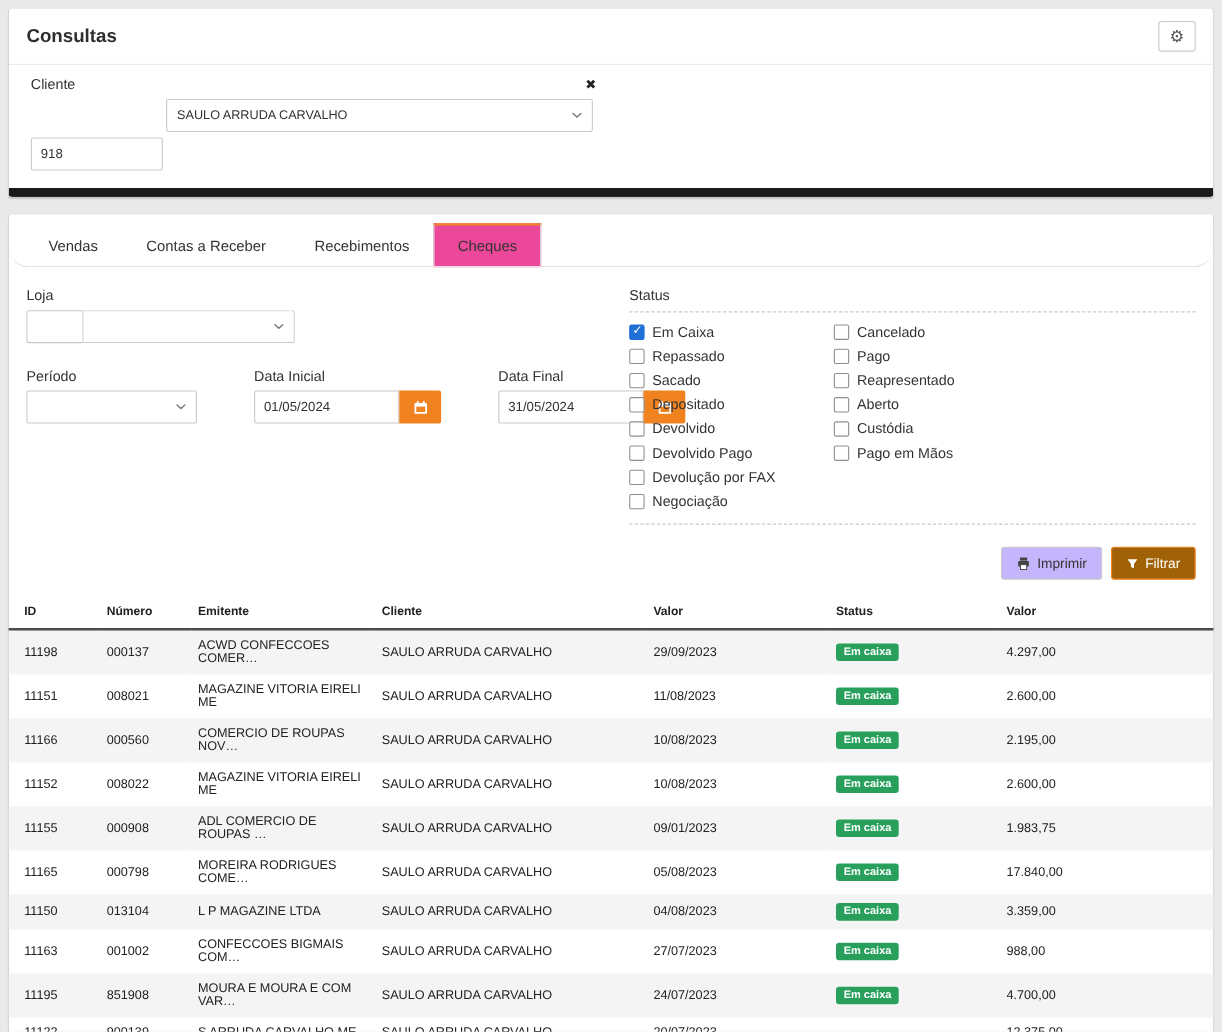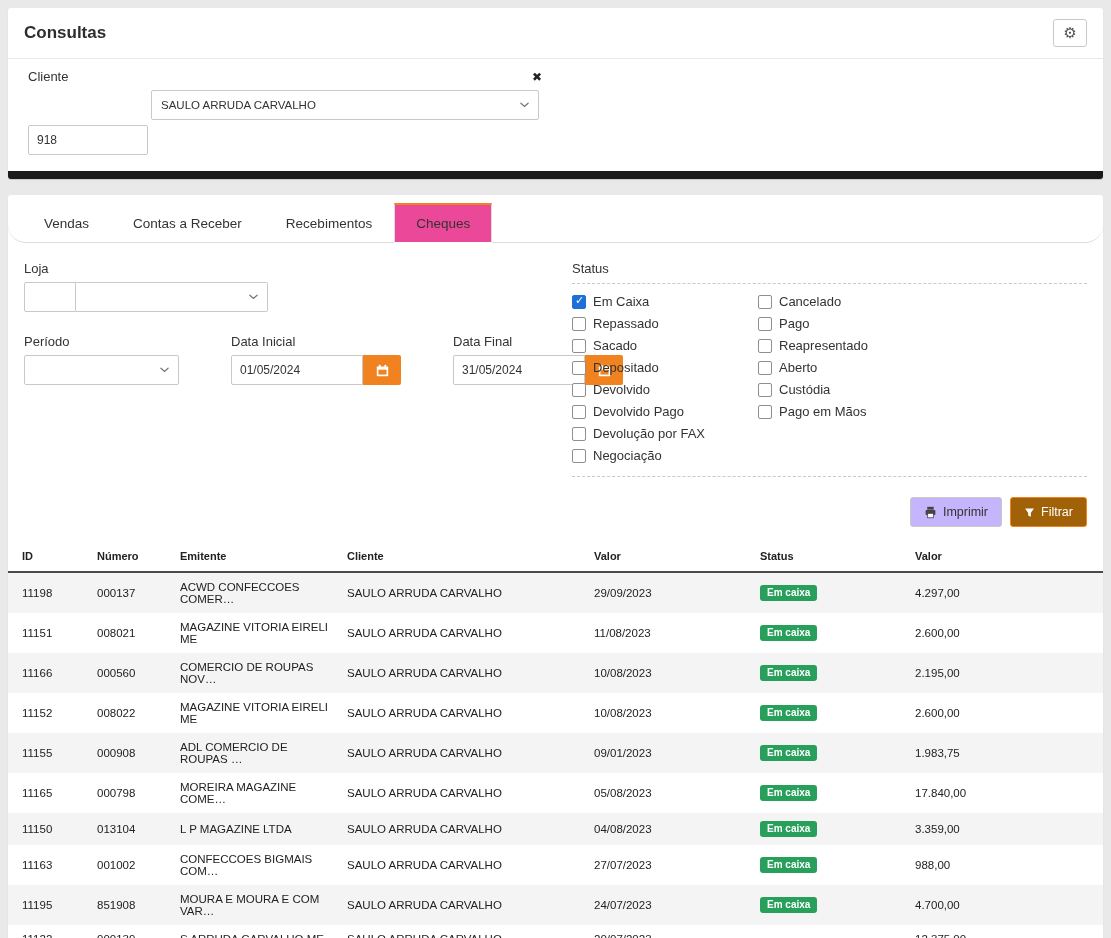"MOREIRA MAGAZINE COME…" td { text: MAGAZINE -> RODRIGUES }
